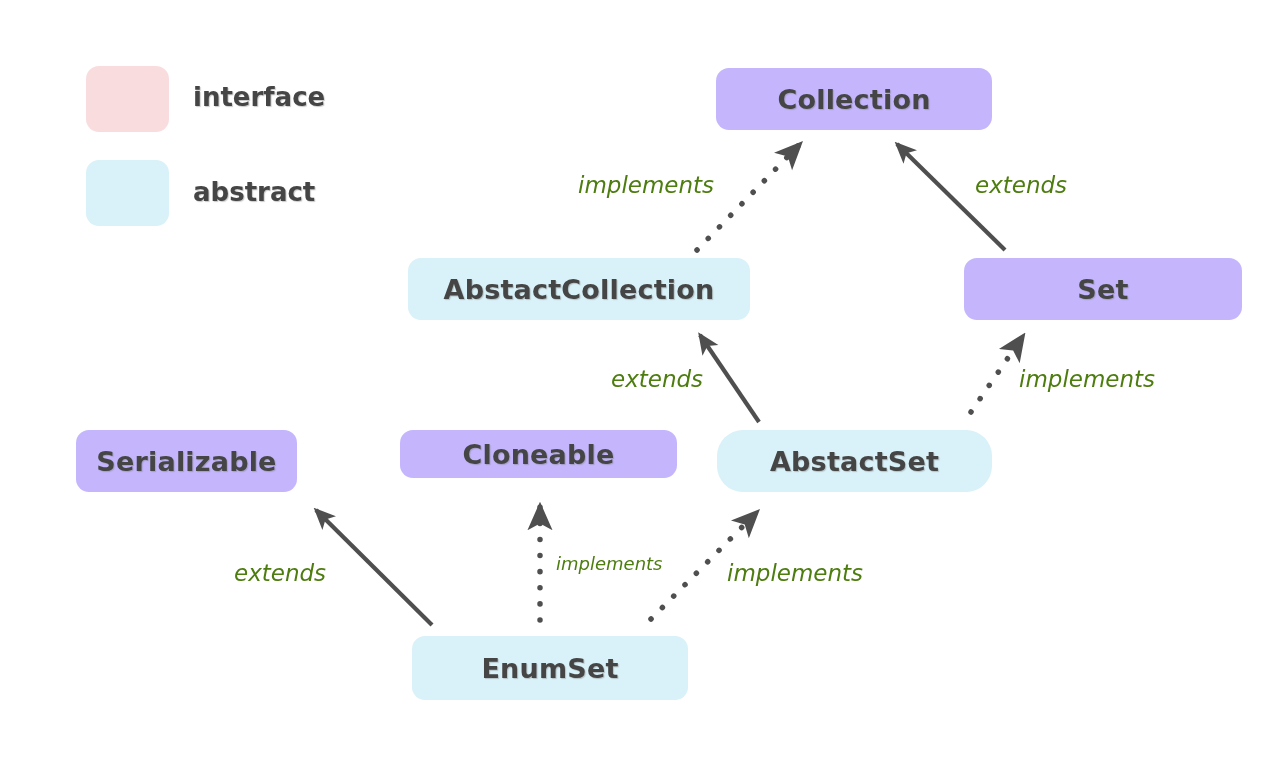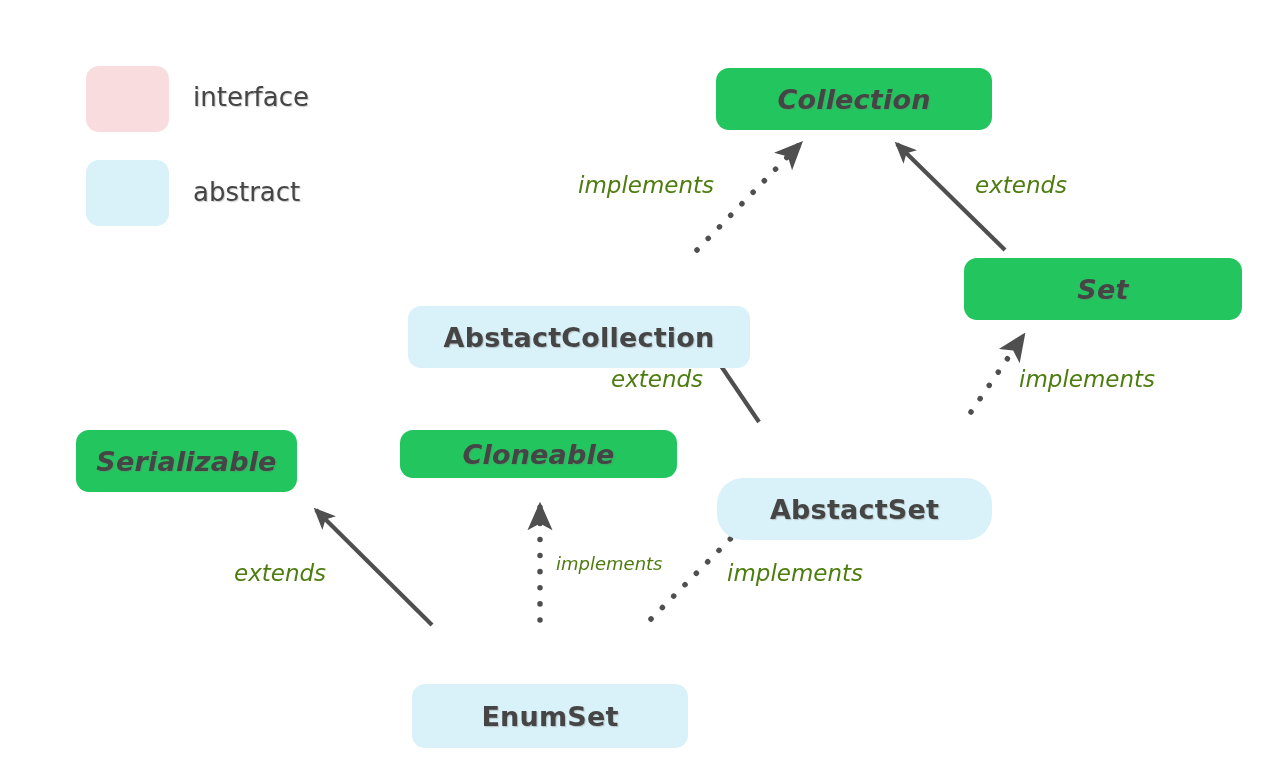"interface" .legend-label { font-weight: normal -> bold }
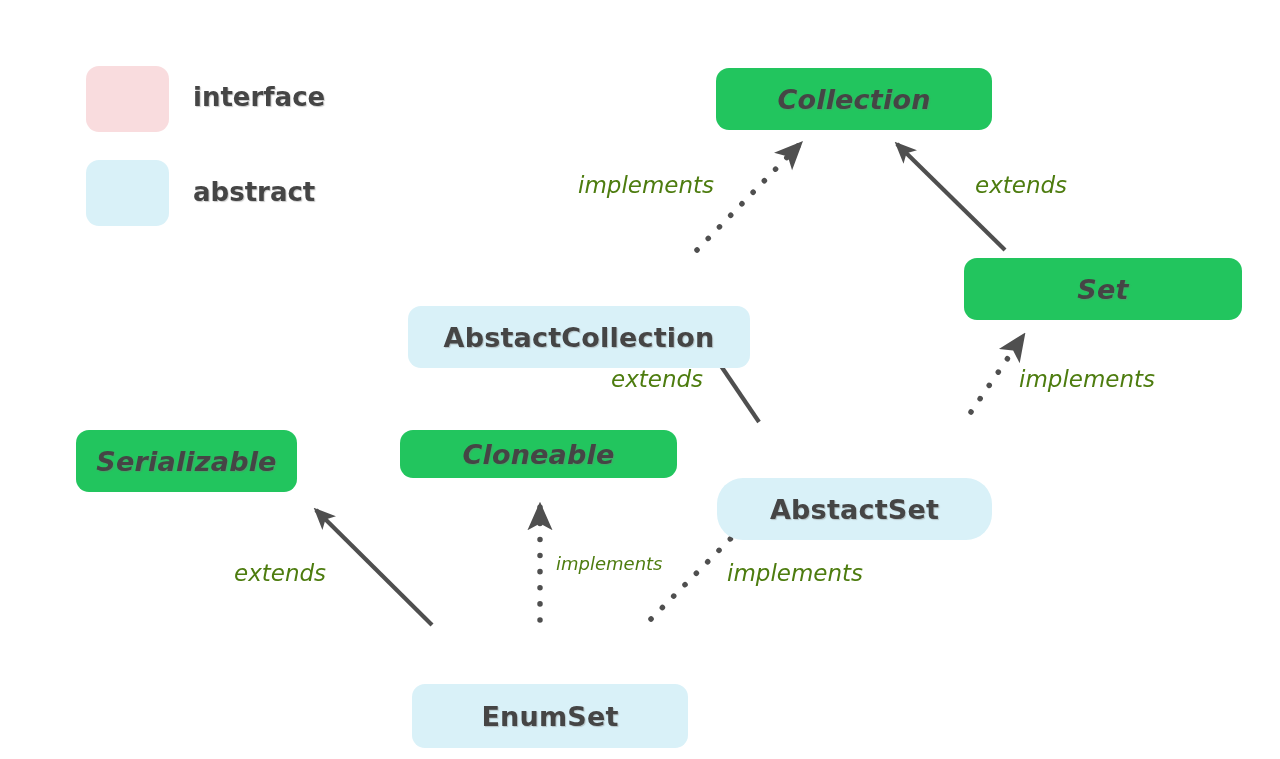"Collection" .node.interface { background: #22c55e -> #c4b5fd; font-style: italic -> none }
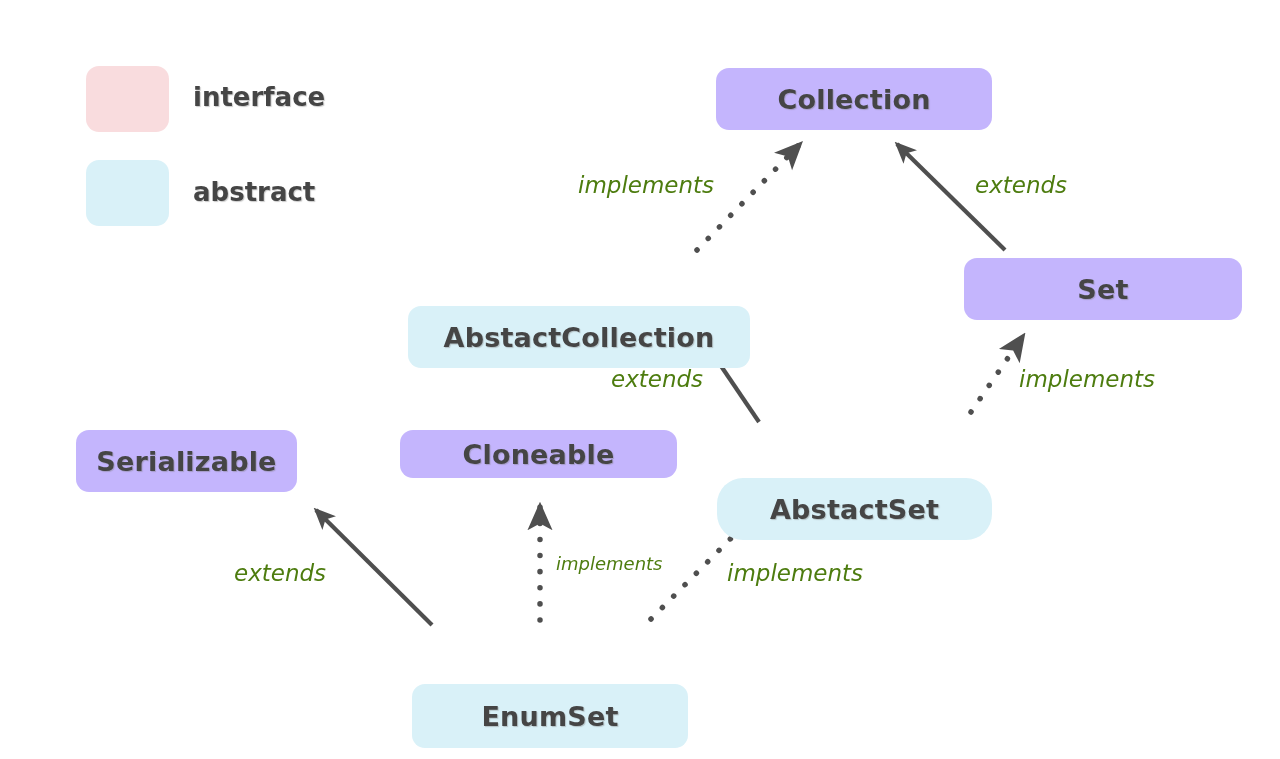"AbstactCollection" .node.abstract { margin-top: 48px -> none }
